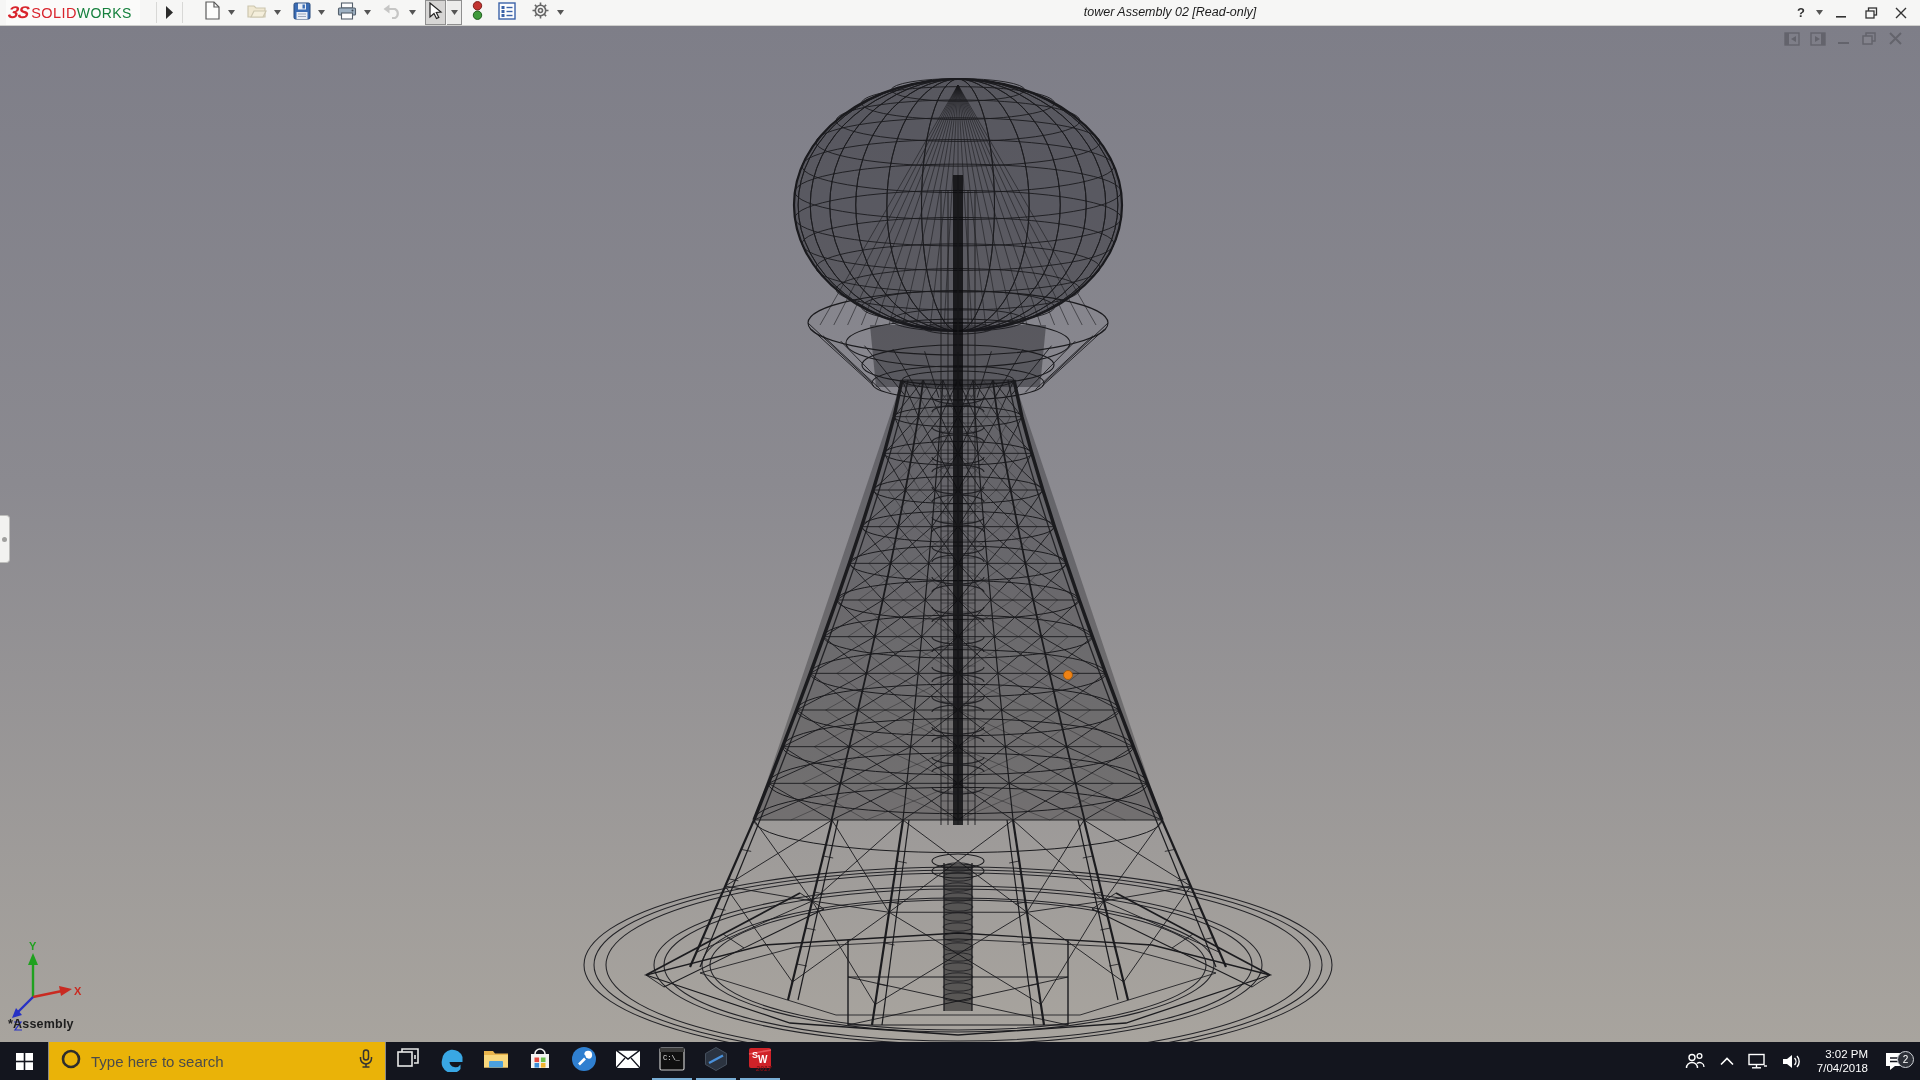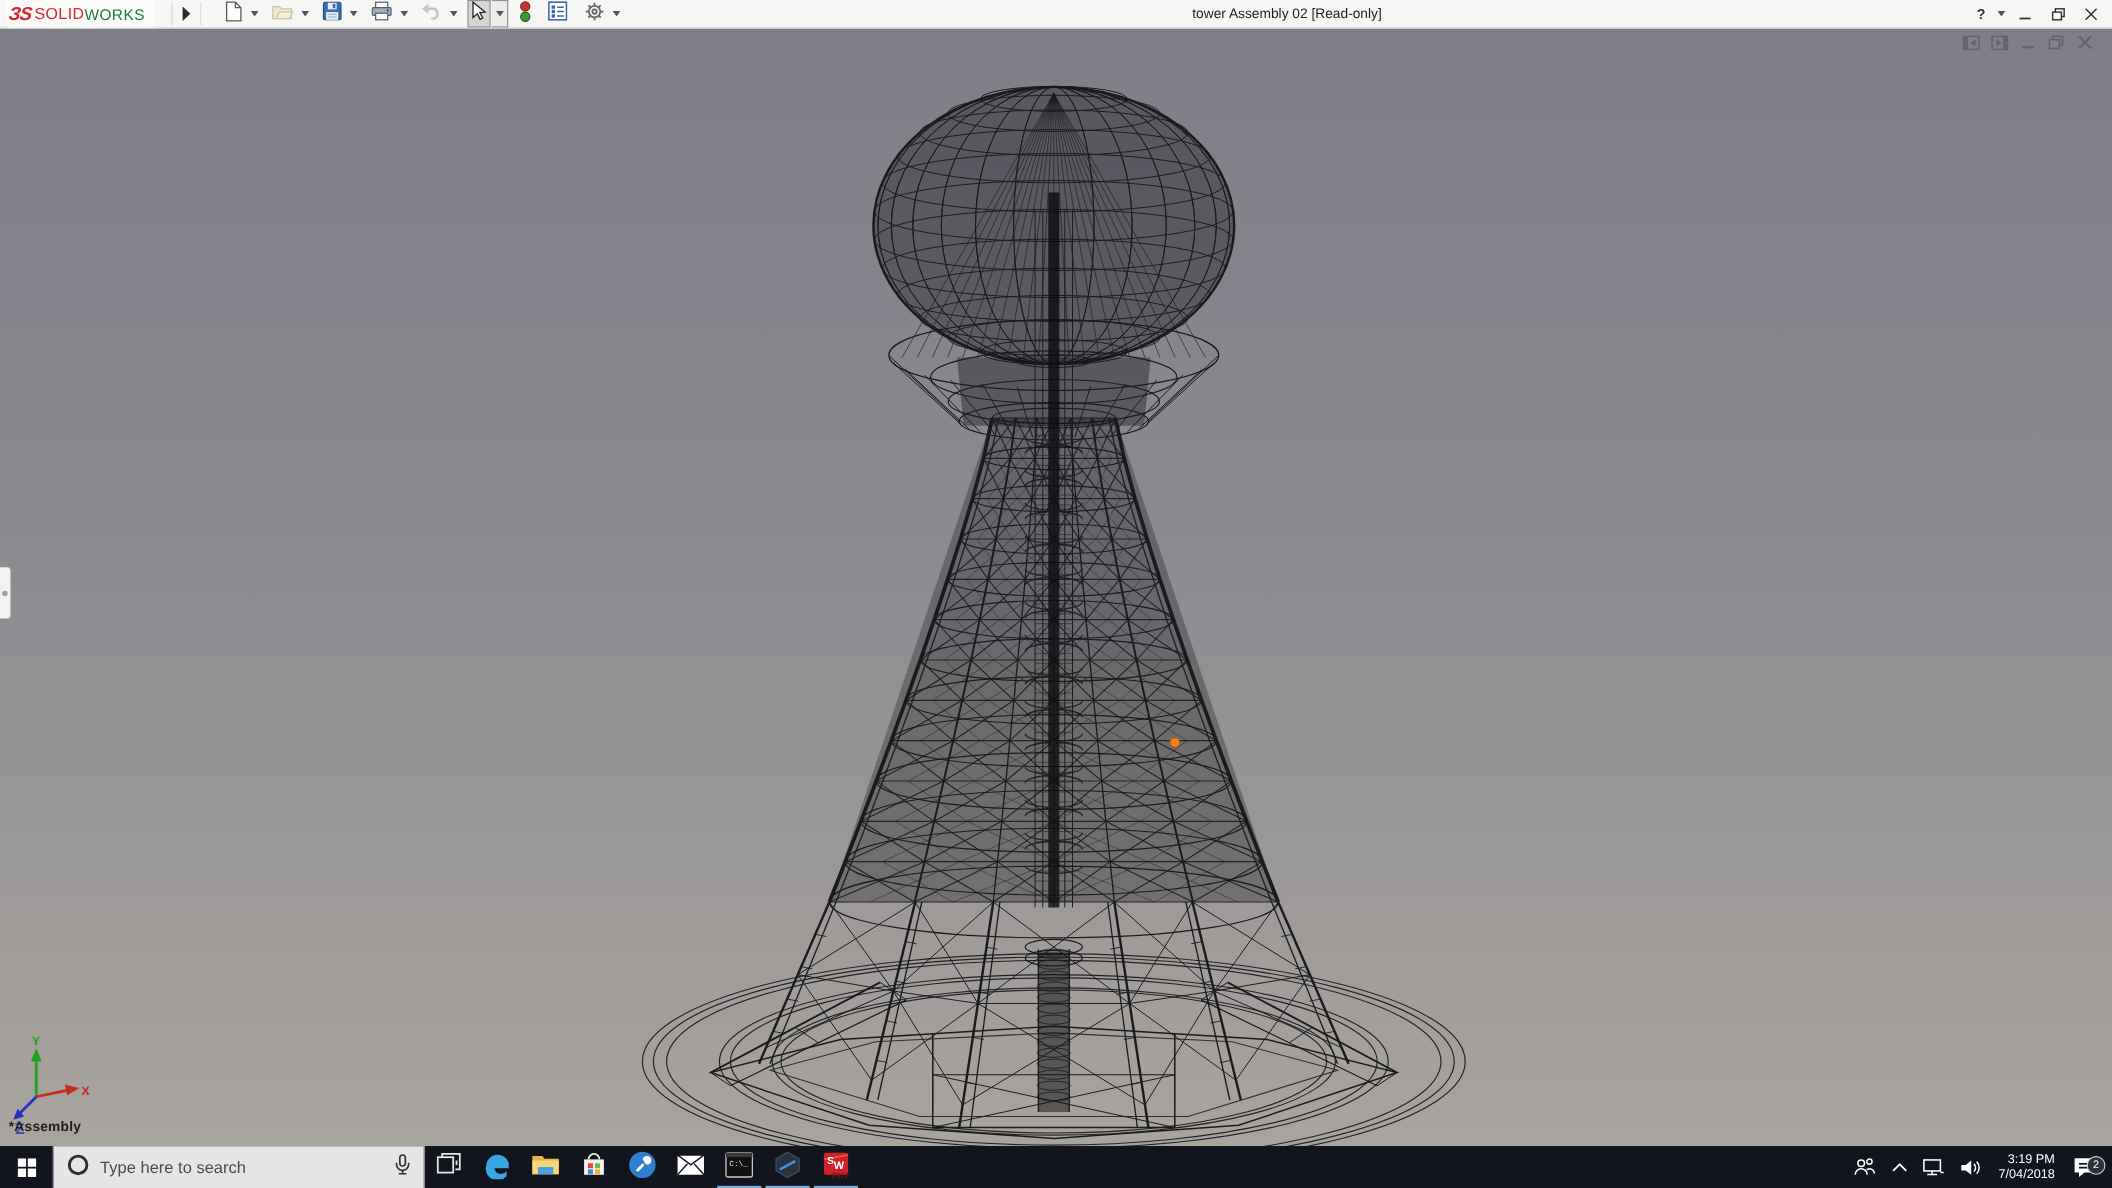"tower Assembly 02 [Read-only]" #window-title { font-style: none -> italic }
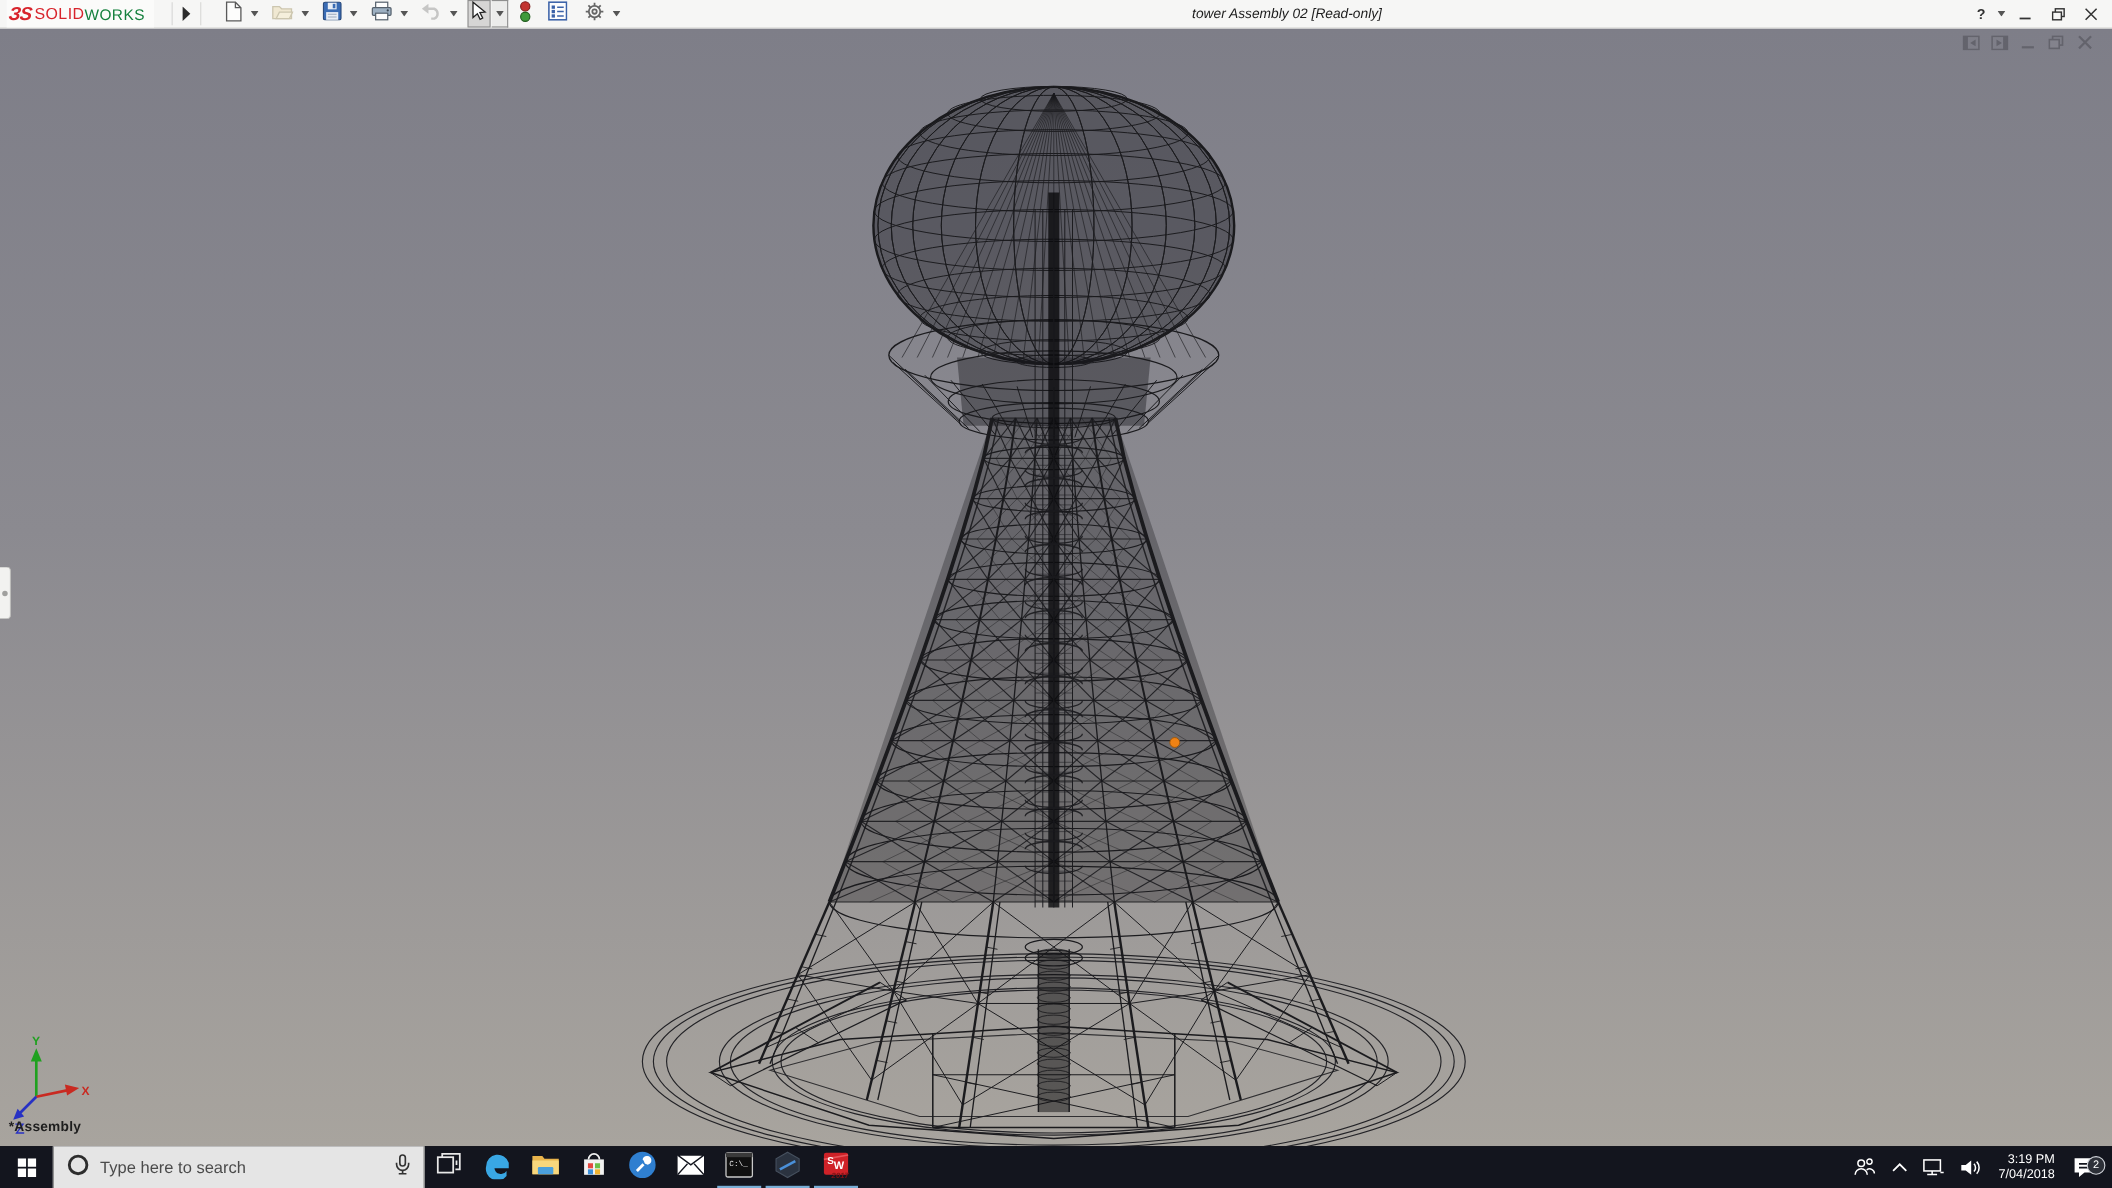"Type here to search" #search-box { background: #e5e5e5 -> #eab308 }
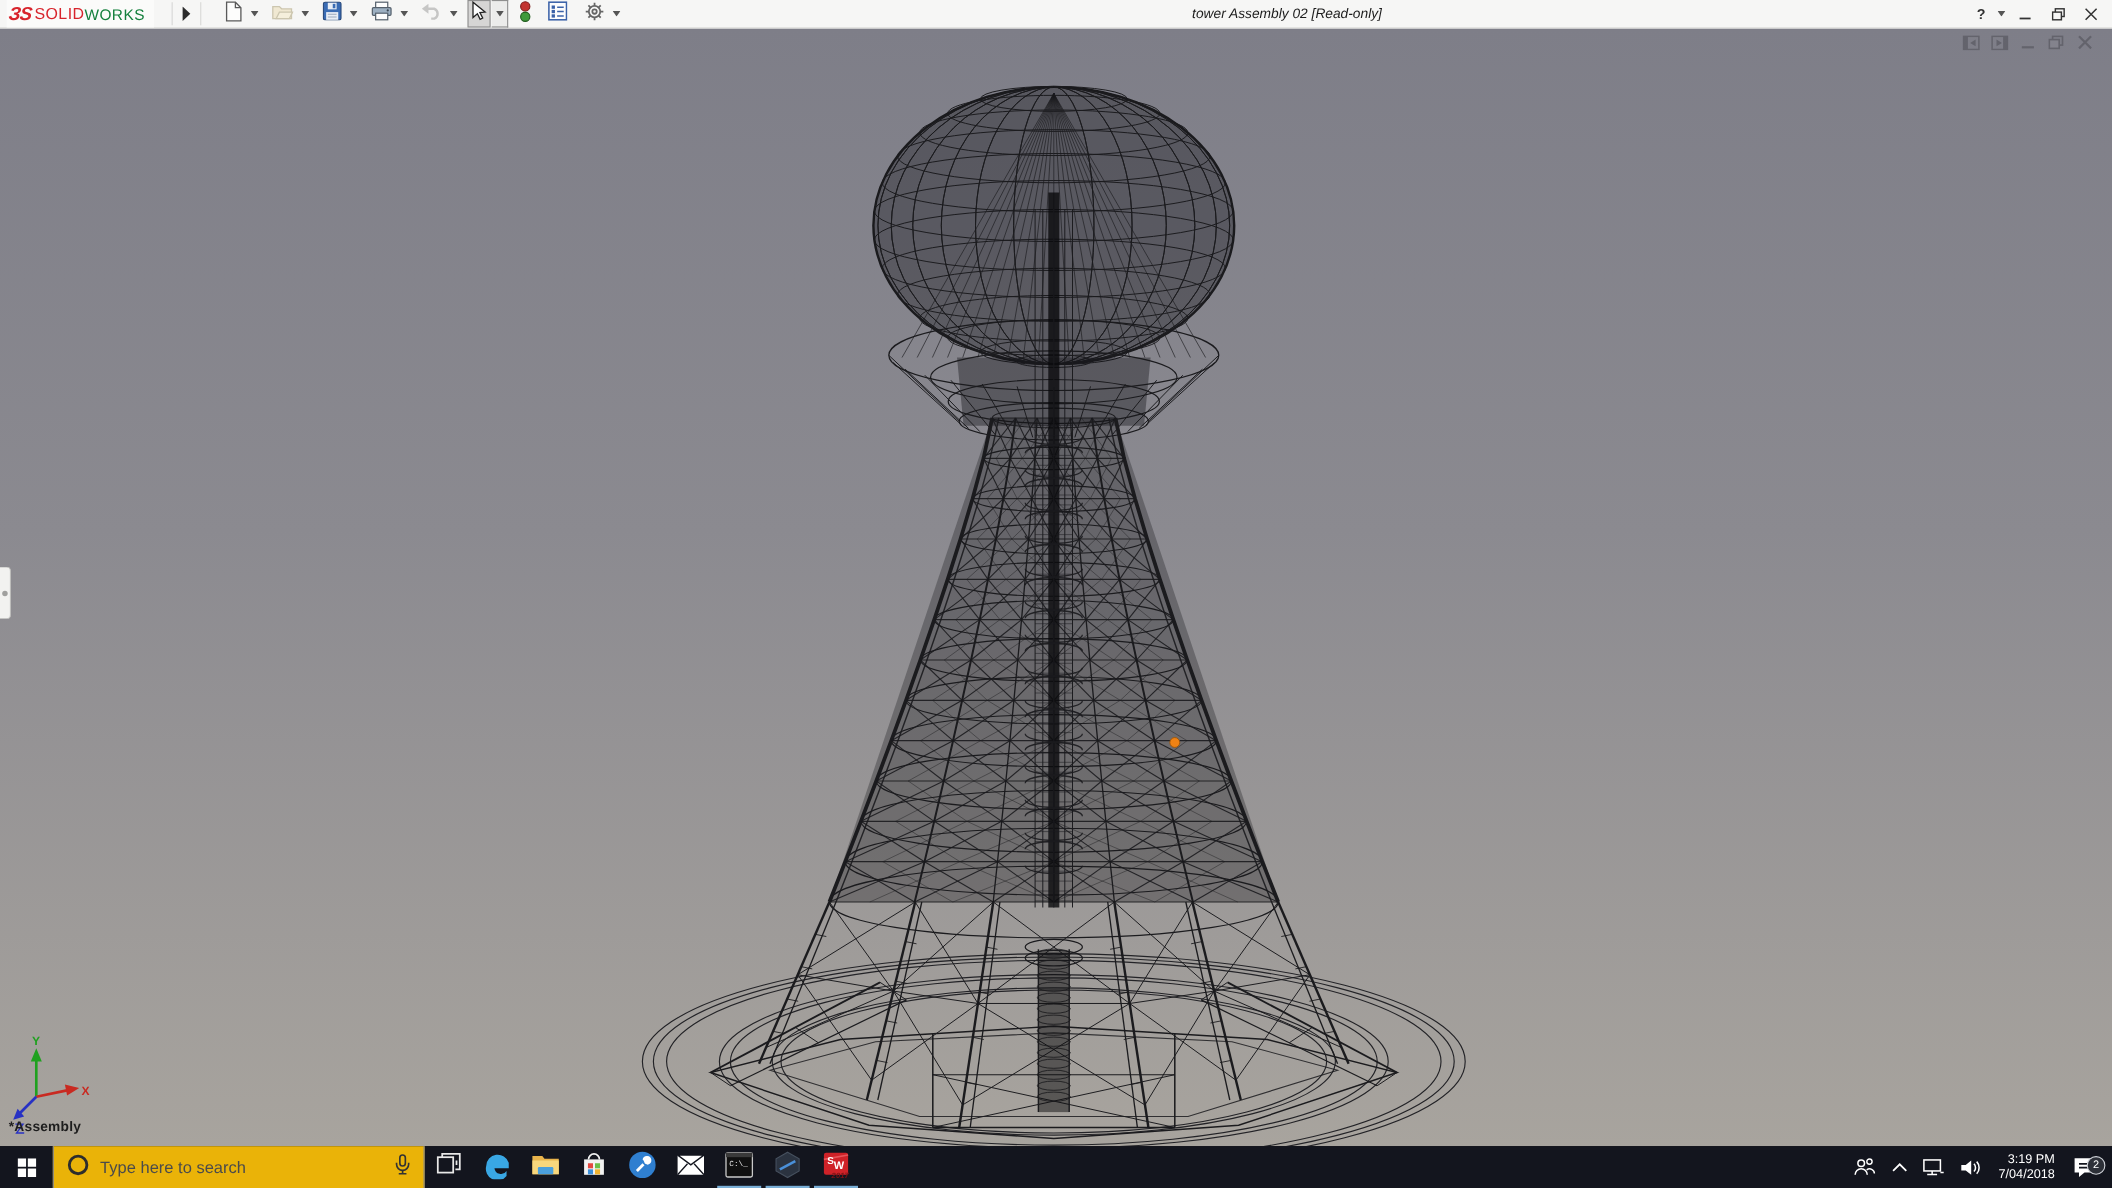"3:19 PM" span { text: 3:19 -> 3:02 }
